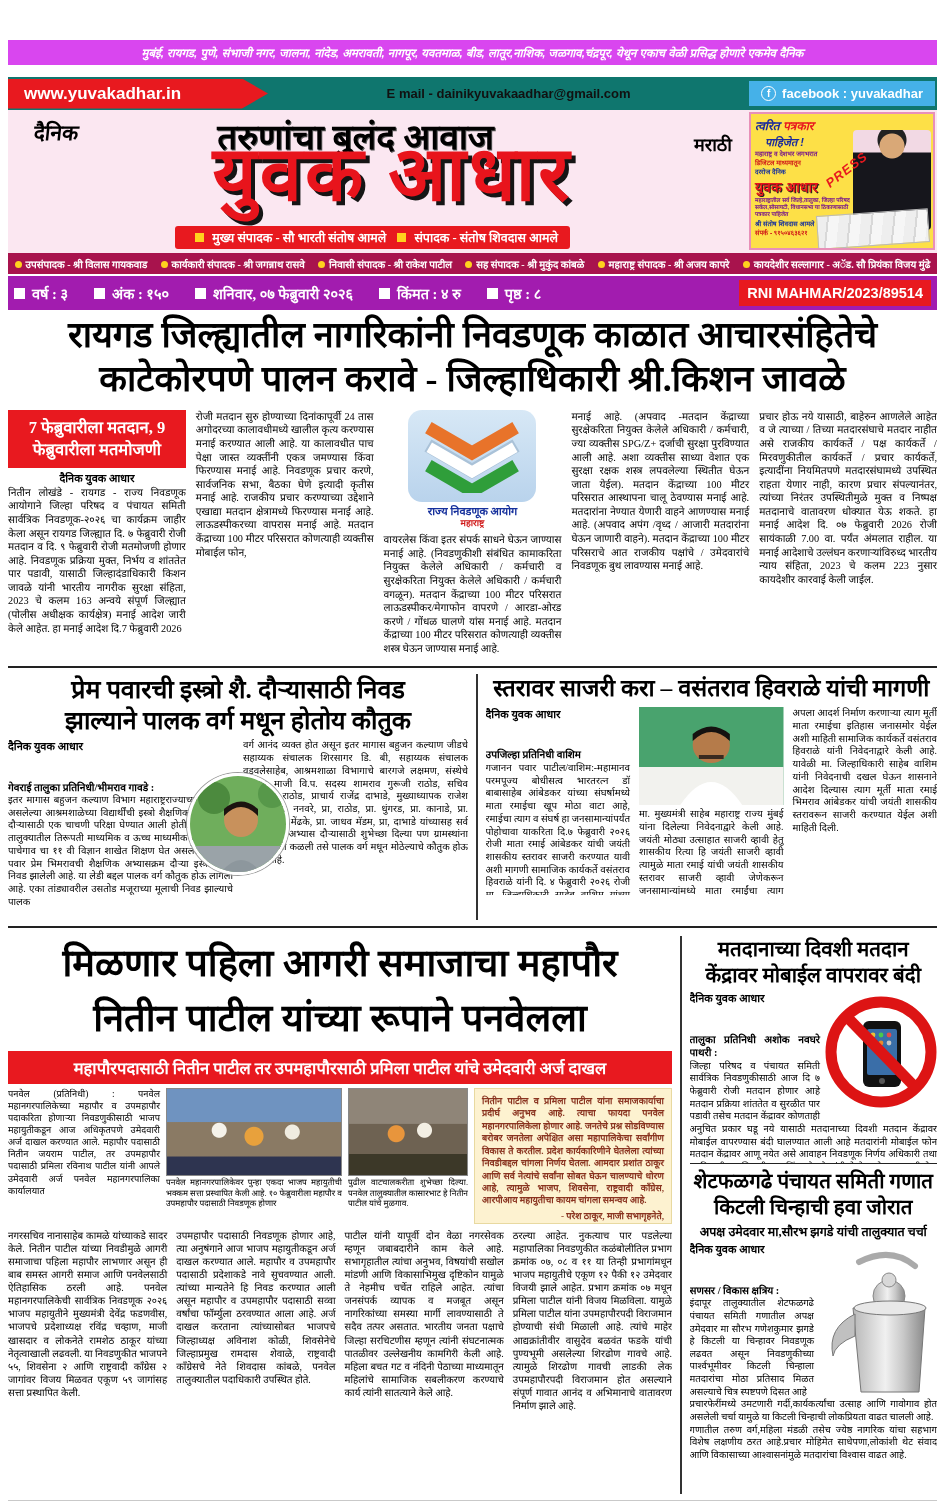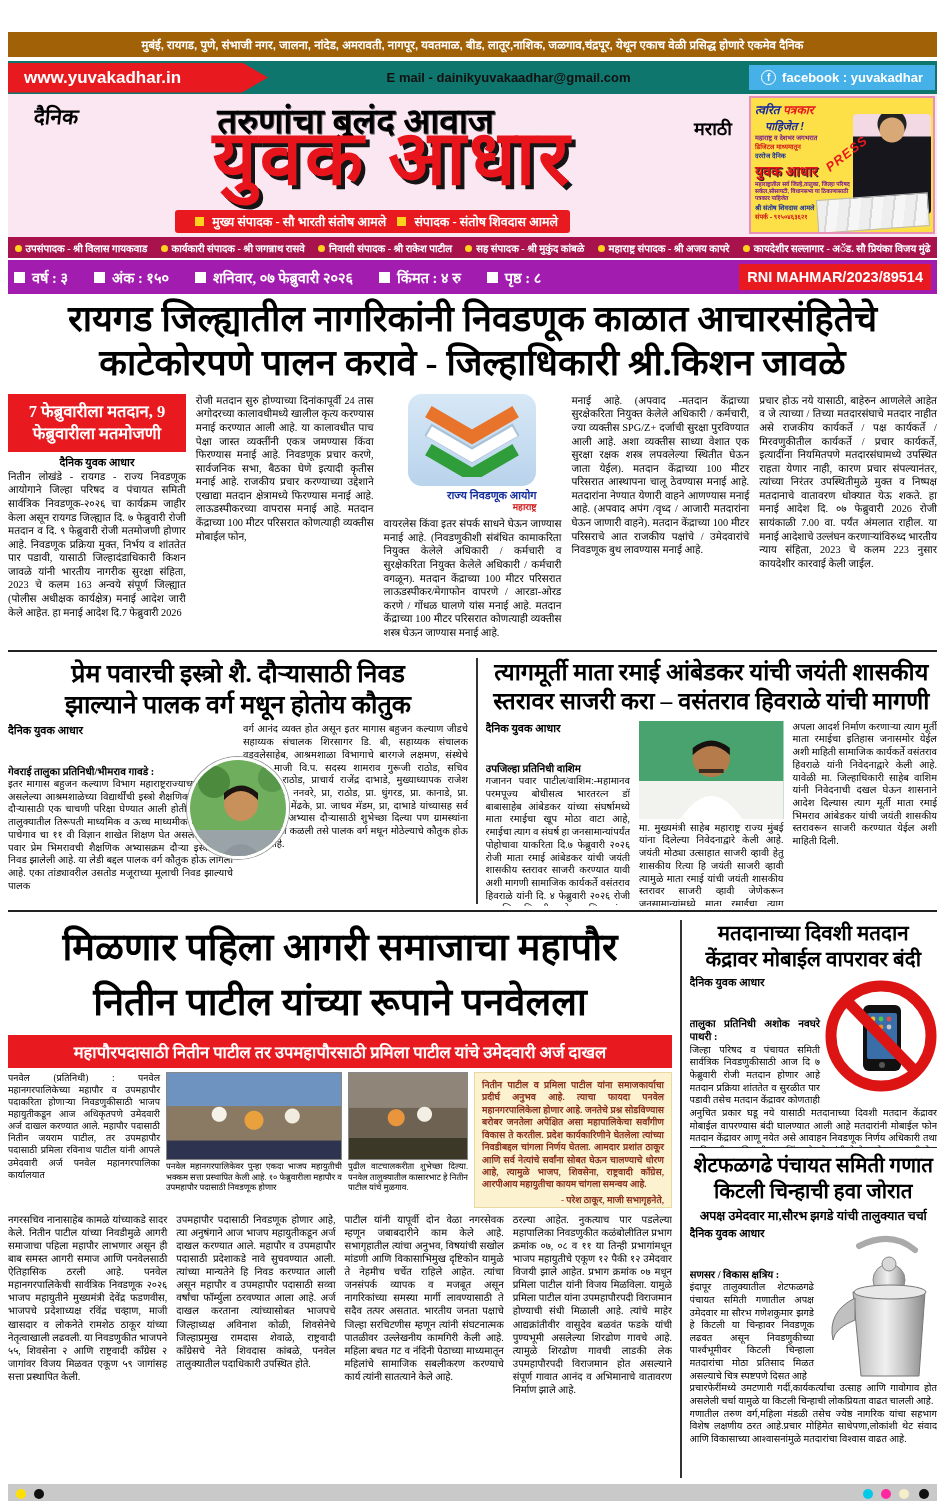"मुबंई, रायगड, पुणे, संभाजी नगर," .cities-bar { background: #a16207 -> #d946ef; font-style: none -> italic; margin: 4px 8px -> 12px 8px }
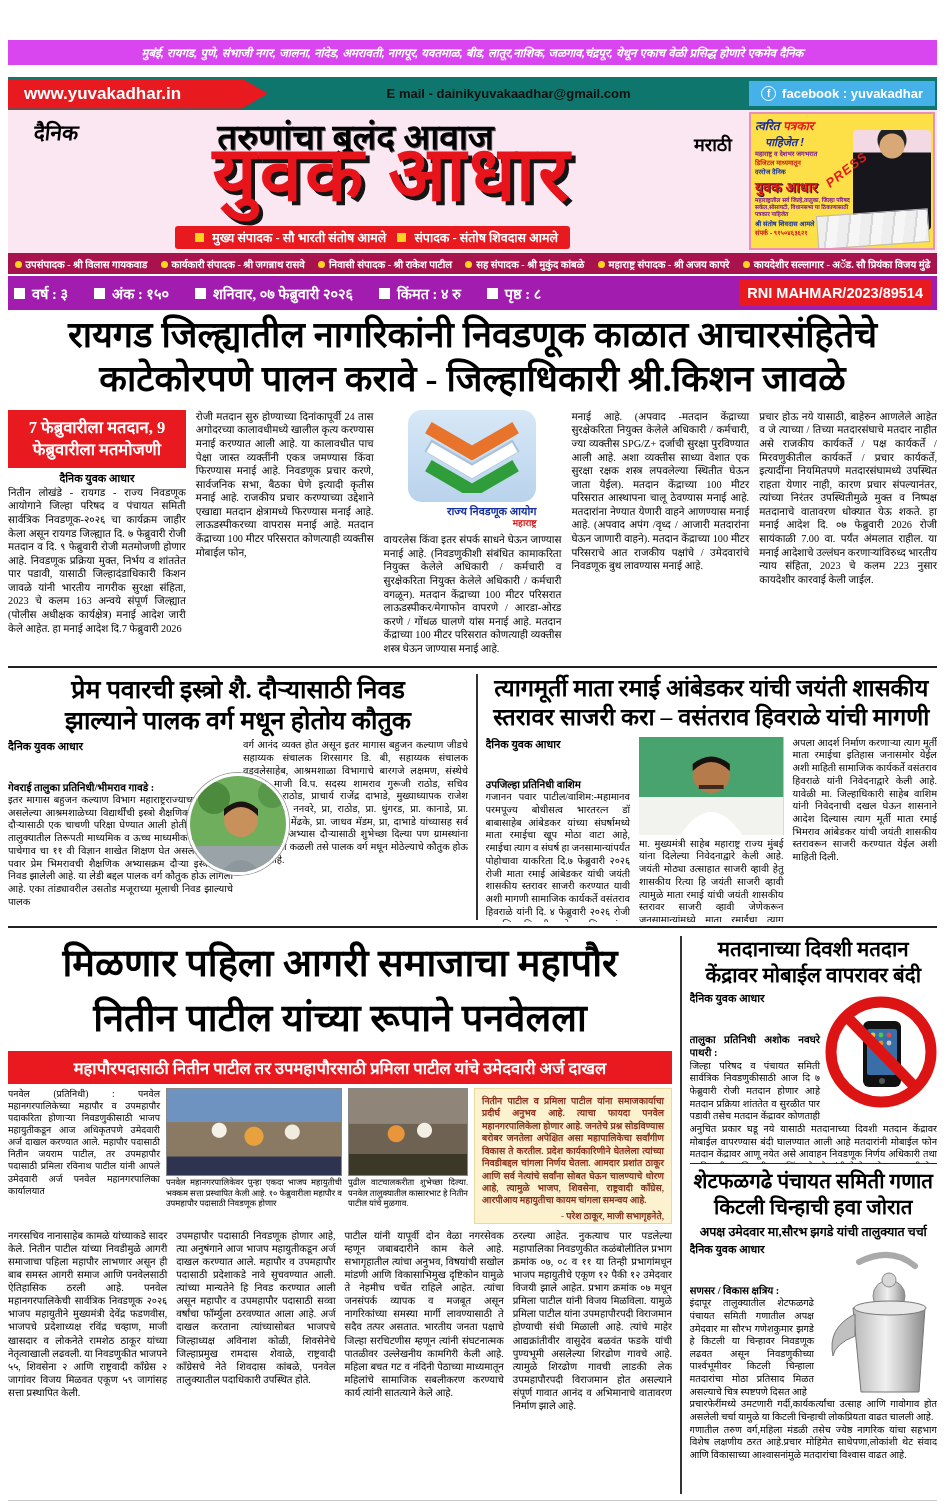"राज्य निवडणूक आयोग" .logo-fig { text-align: right -> center }
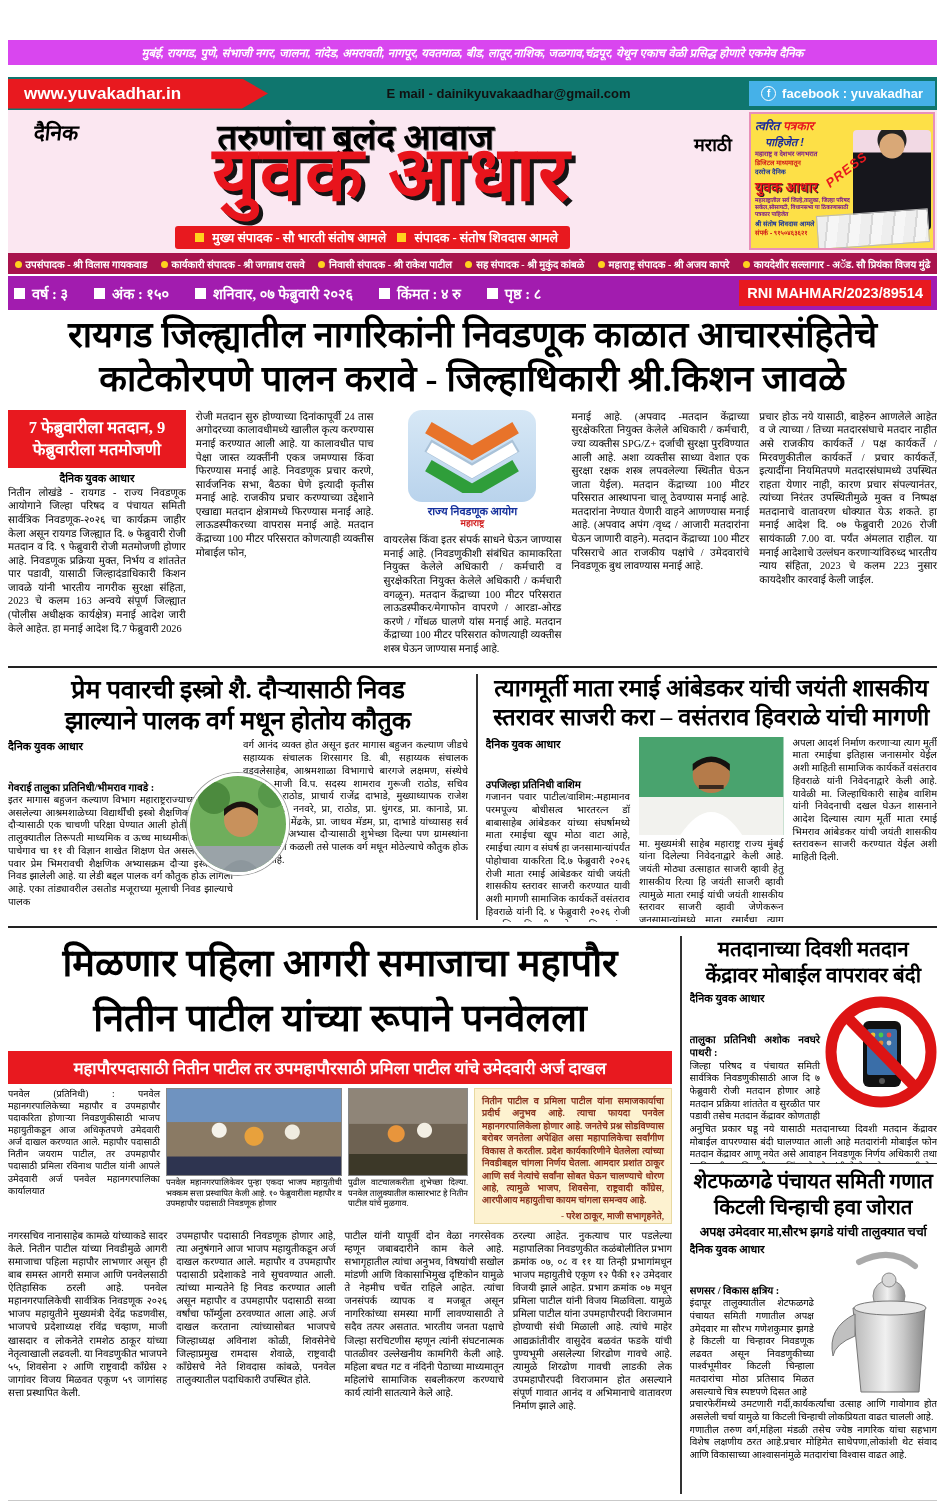"त्यागमूर्ती माता रमाई आंबेडकर यांची" div { html: <div>त्यागमूर्ती माता रमाई आंबेडकर यांची जयंती शासकीय</div> -> none }
